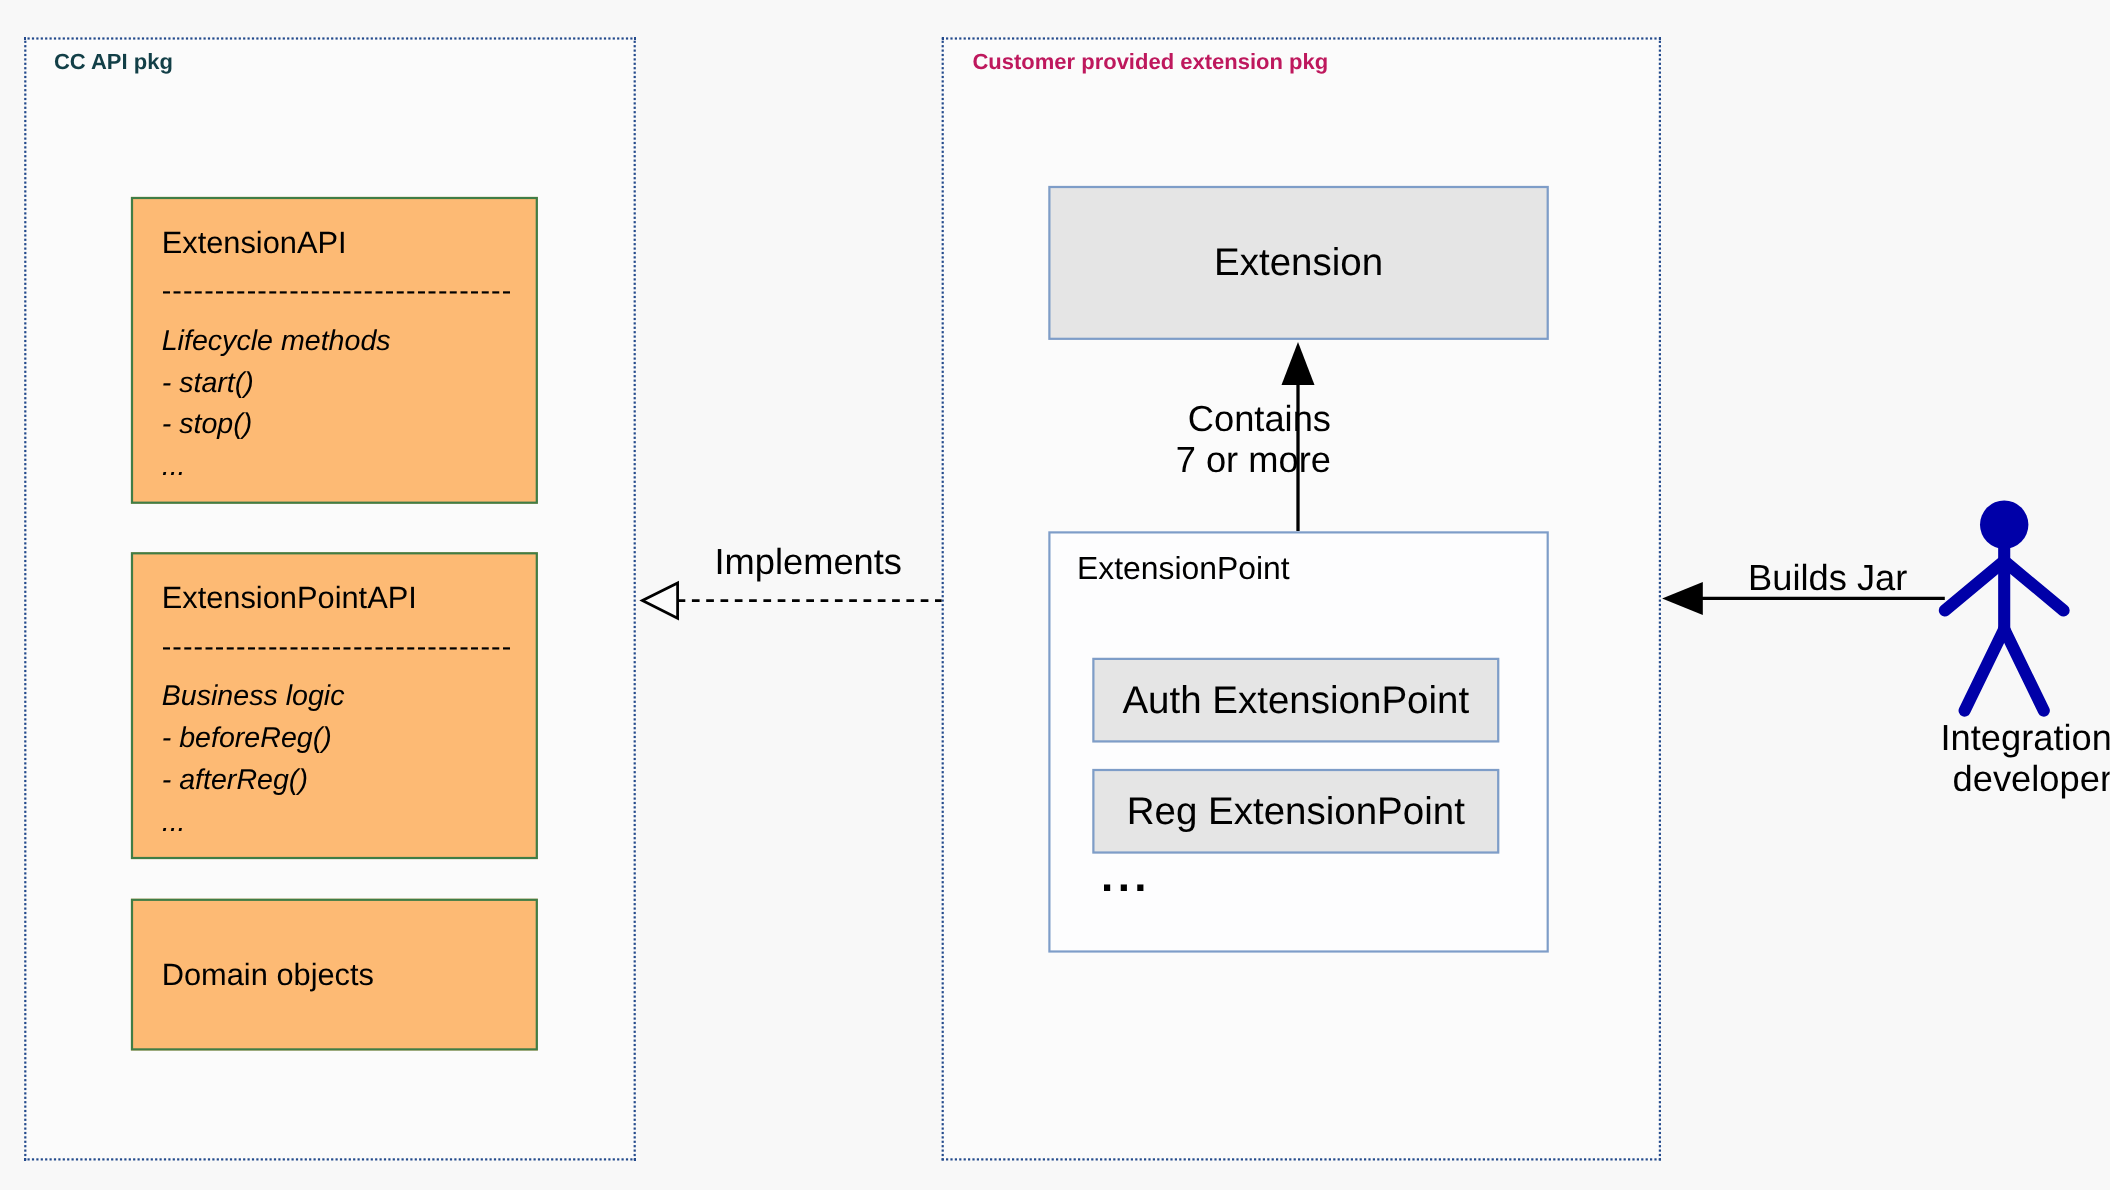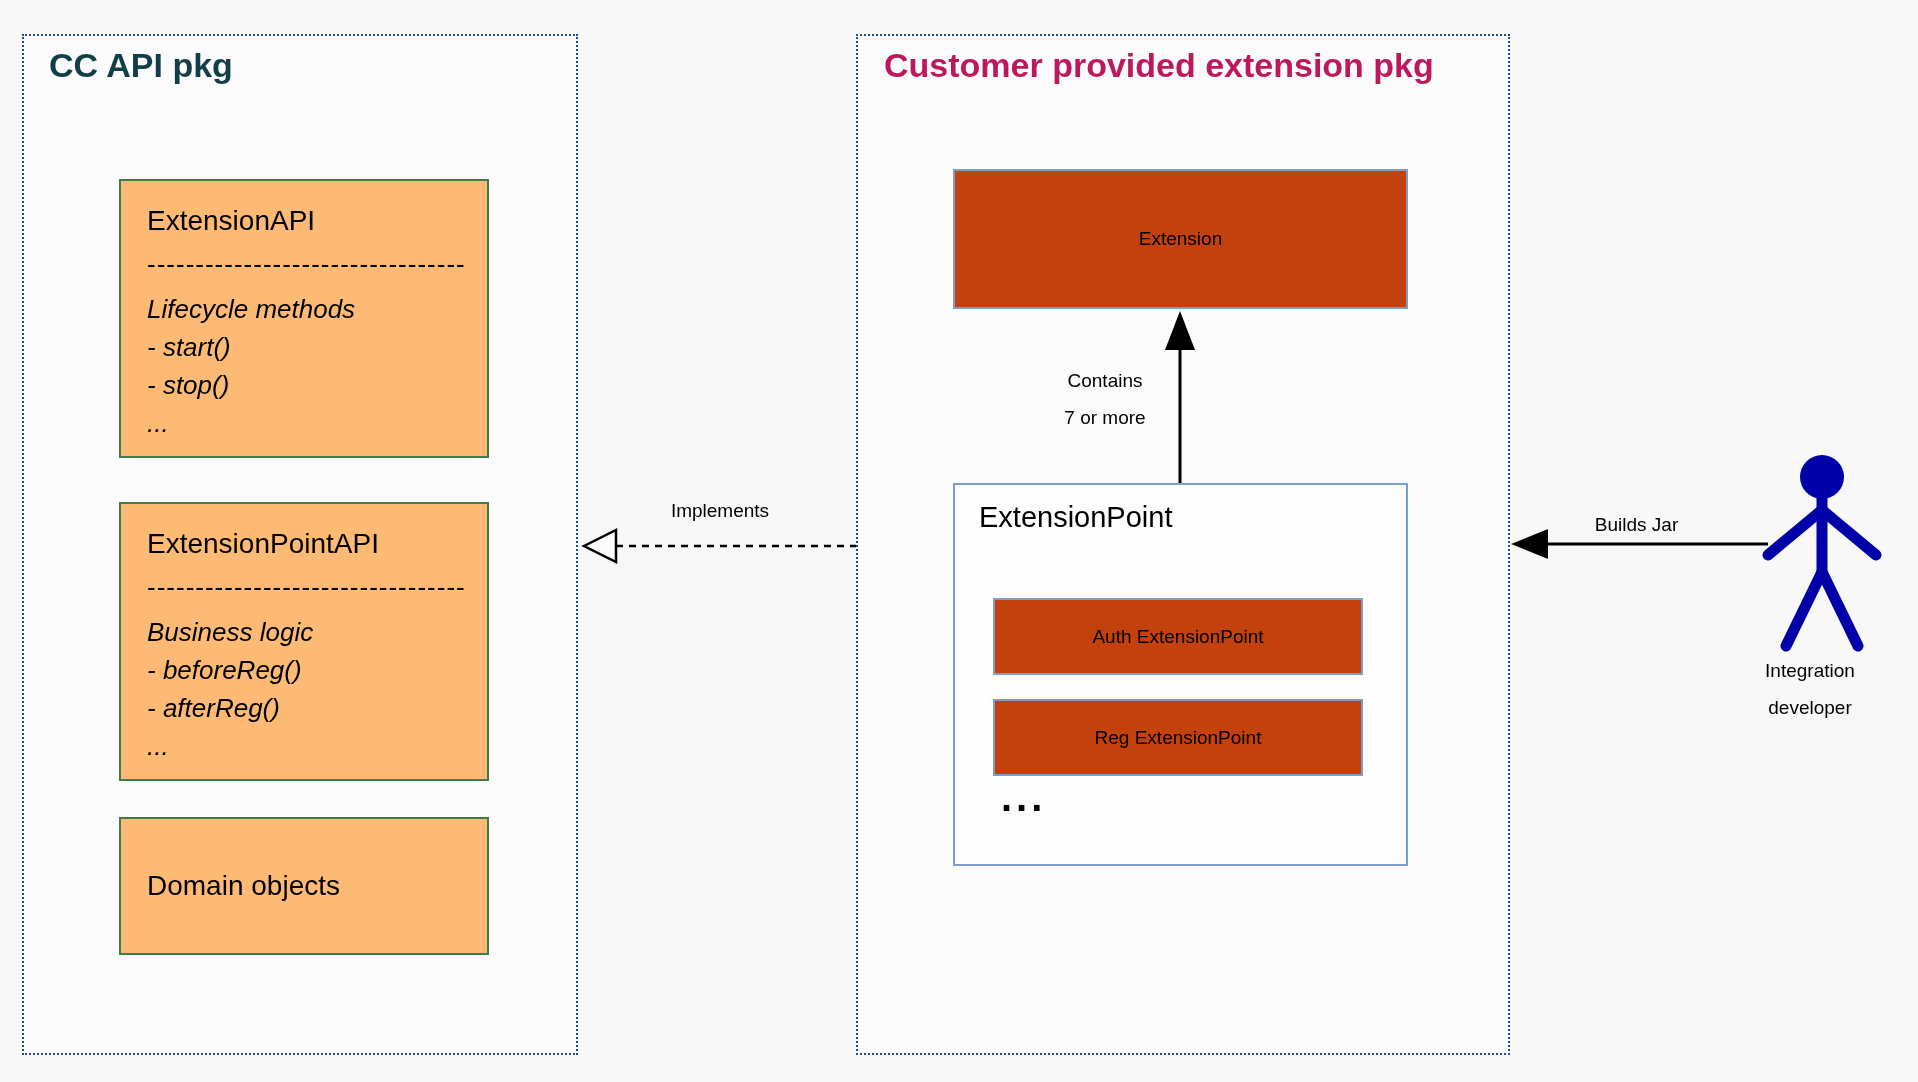"CC API pkg" .pkg-title { font-size: 34px -> 20px }
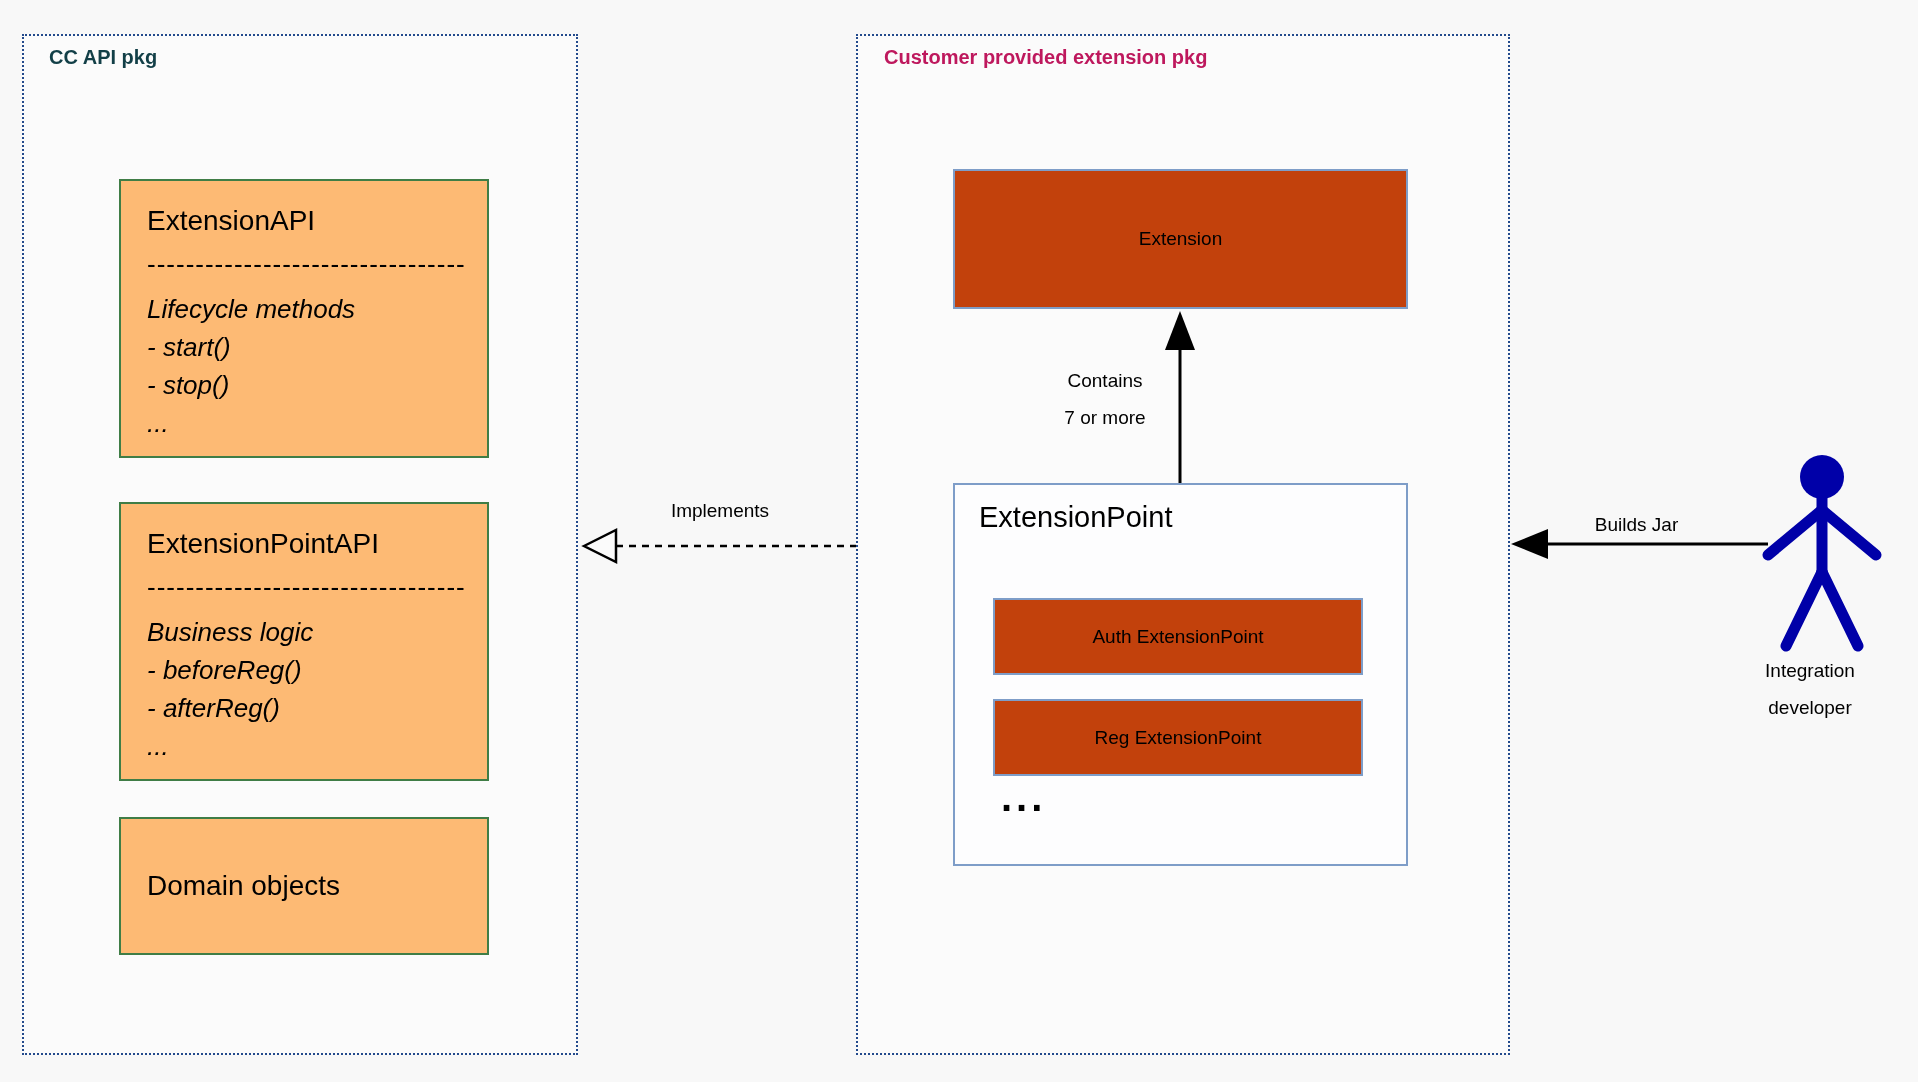"Extension" .bluebox { background: #c2410c -> #e5e5e5; font-size: 19px -> 35px }
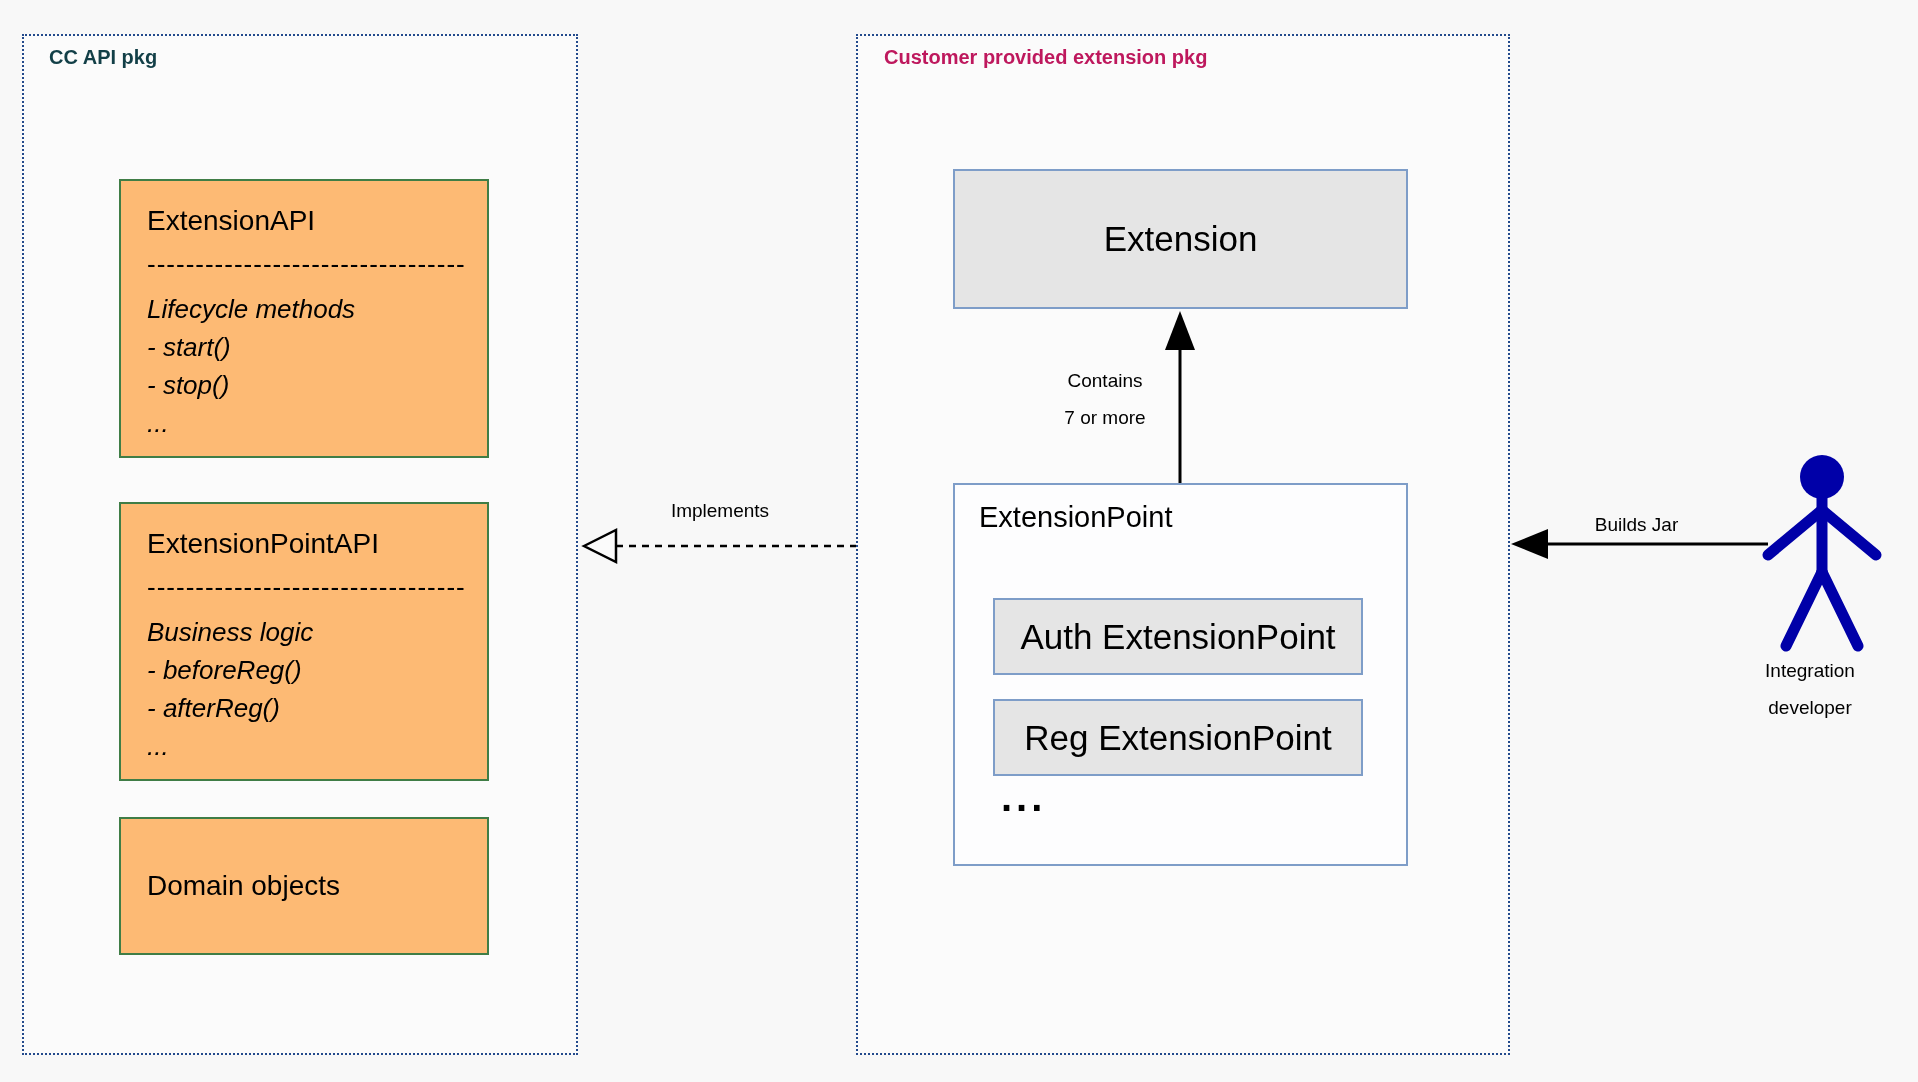"Contains" .label { font-size: 19px -> 33px; text-align: center -> right }
